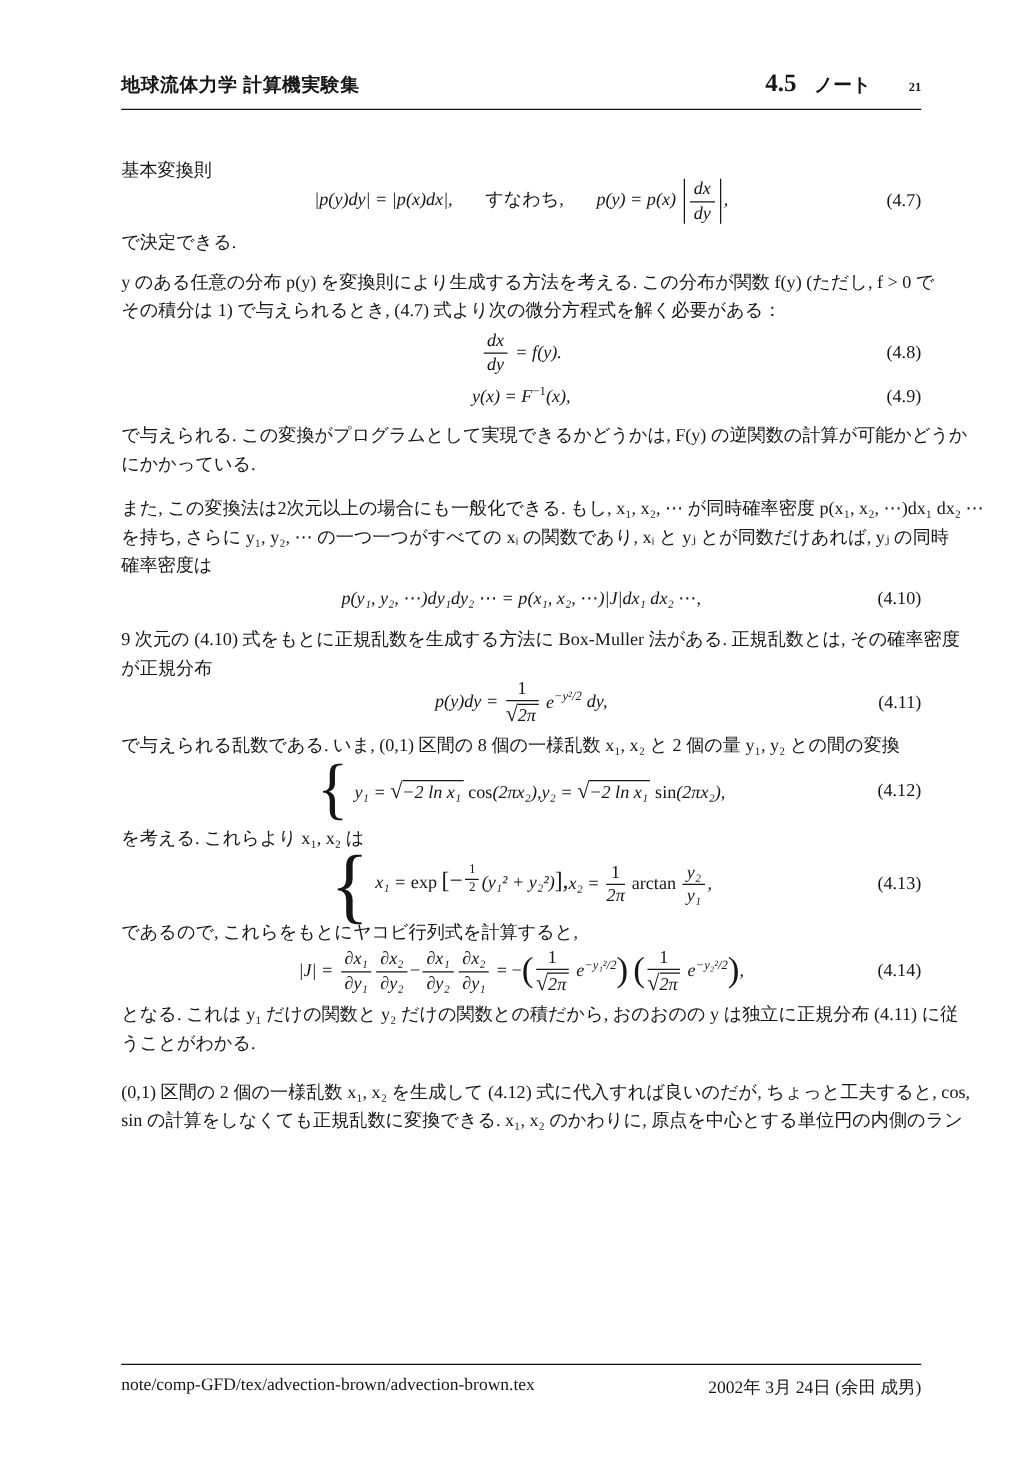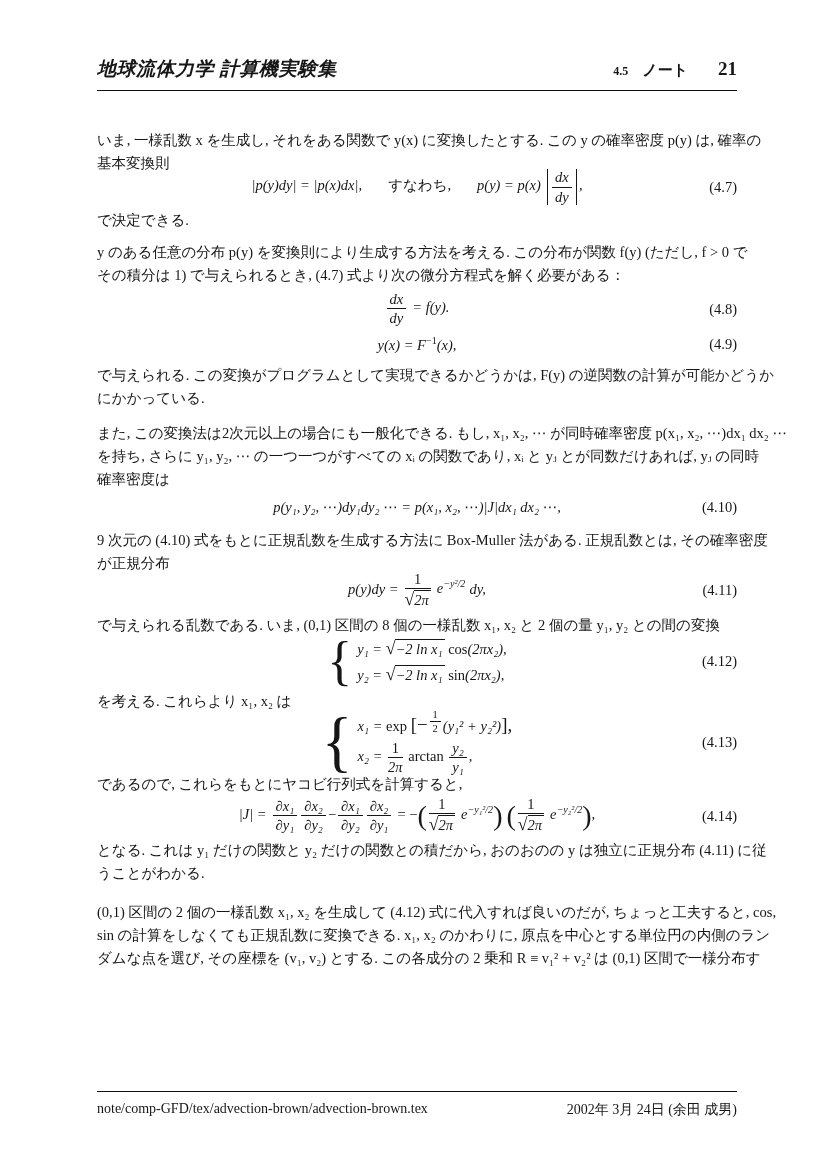"地球流体力学 計算機実験集" .head-title { font-size: 19px -> 15px; font-style: italic -> none }
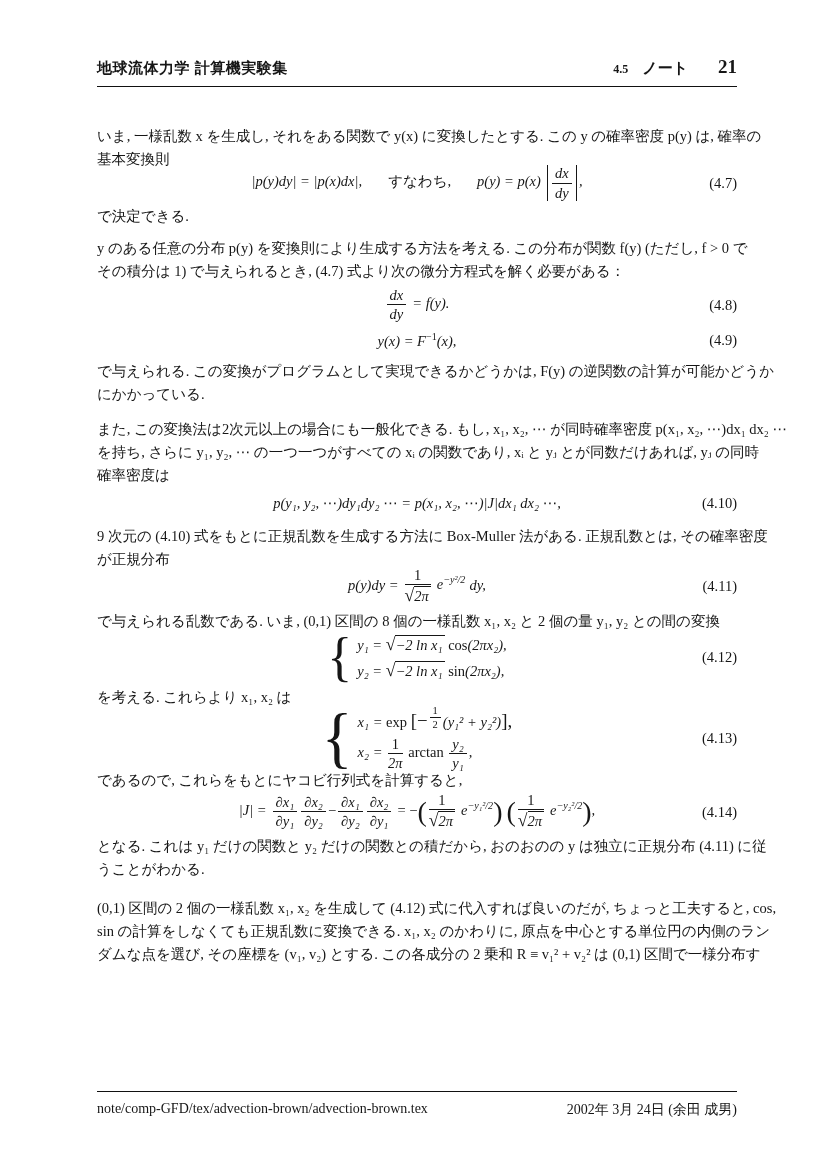"4.5" .head-sec { font-size: 12px -> 20px }
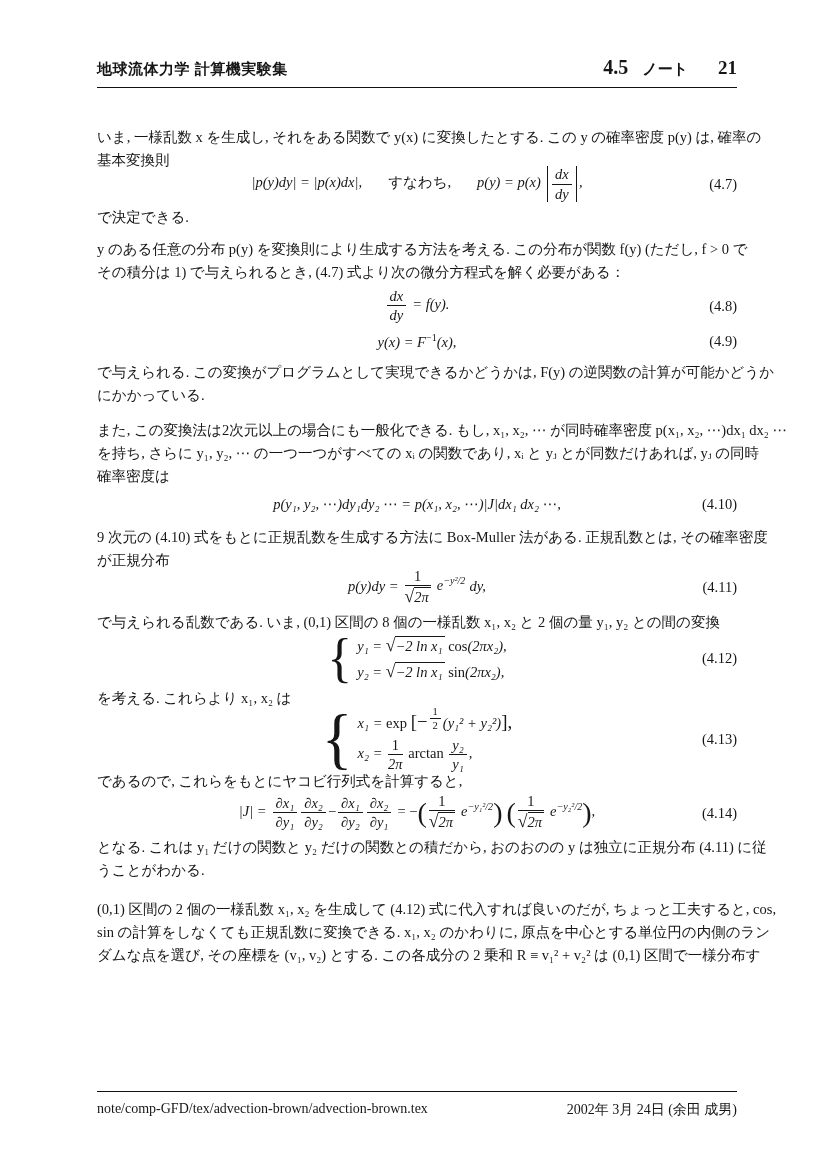"21" .head-page { font-size: 19px -> 10px }
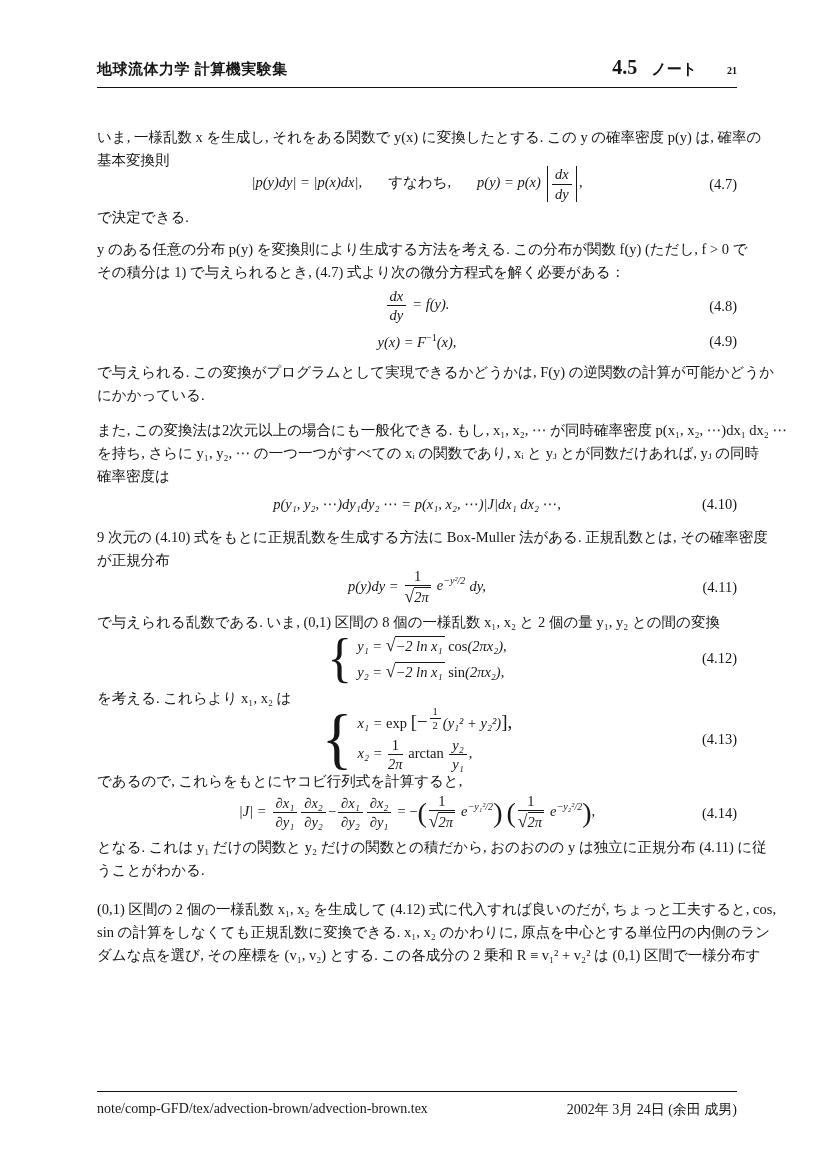"いま, 一様乱数 x を生成し, それをある関数で" span.line { html: <span>いま, 一様乱数 x を生成し, それをある関数で y(x) に変換したとする. この y の確率密度 p(y) は, 確率の</span> -> none }
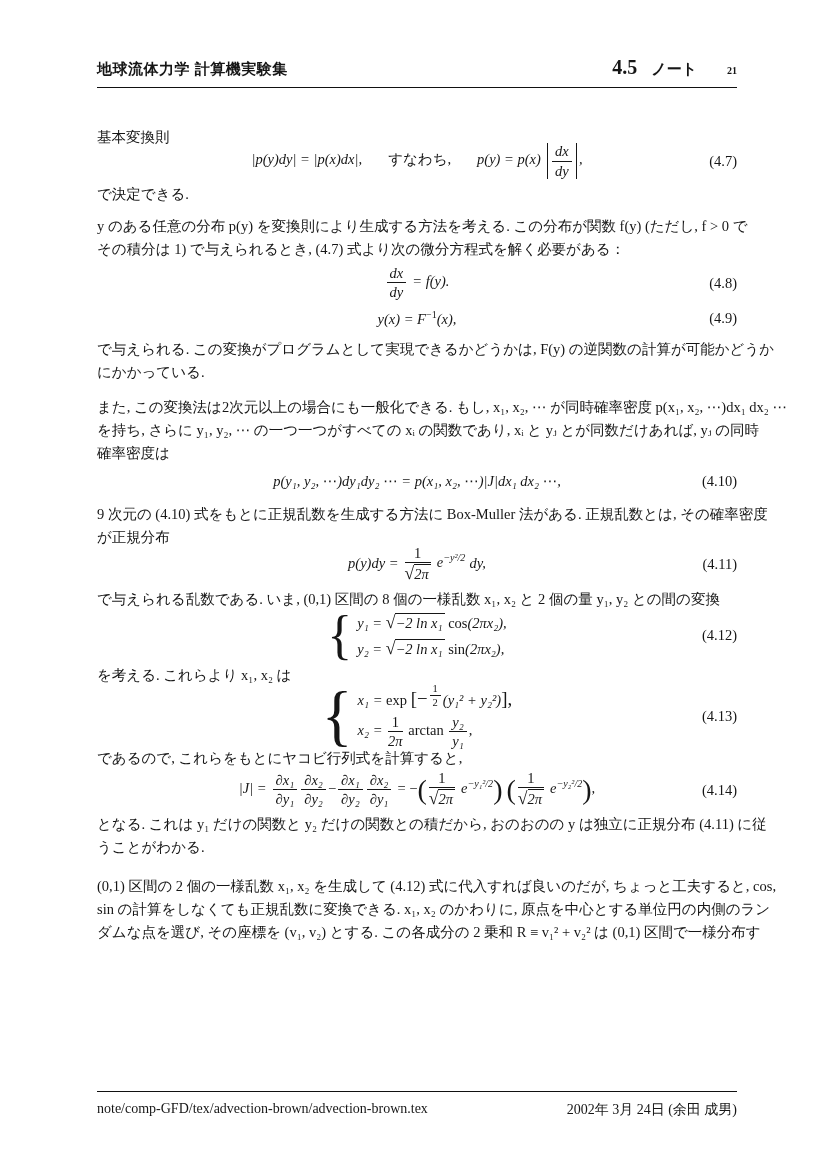"y₁ = √−2 ln x₁" .caselines { flex-direction: column -> row }
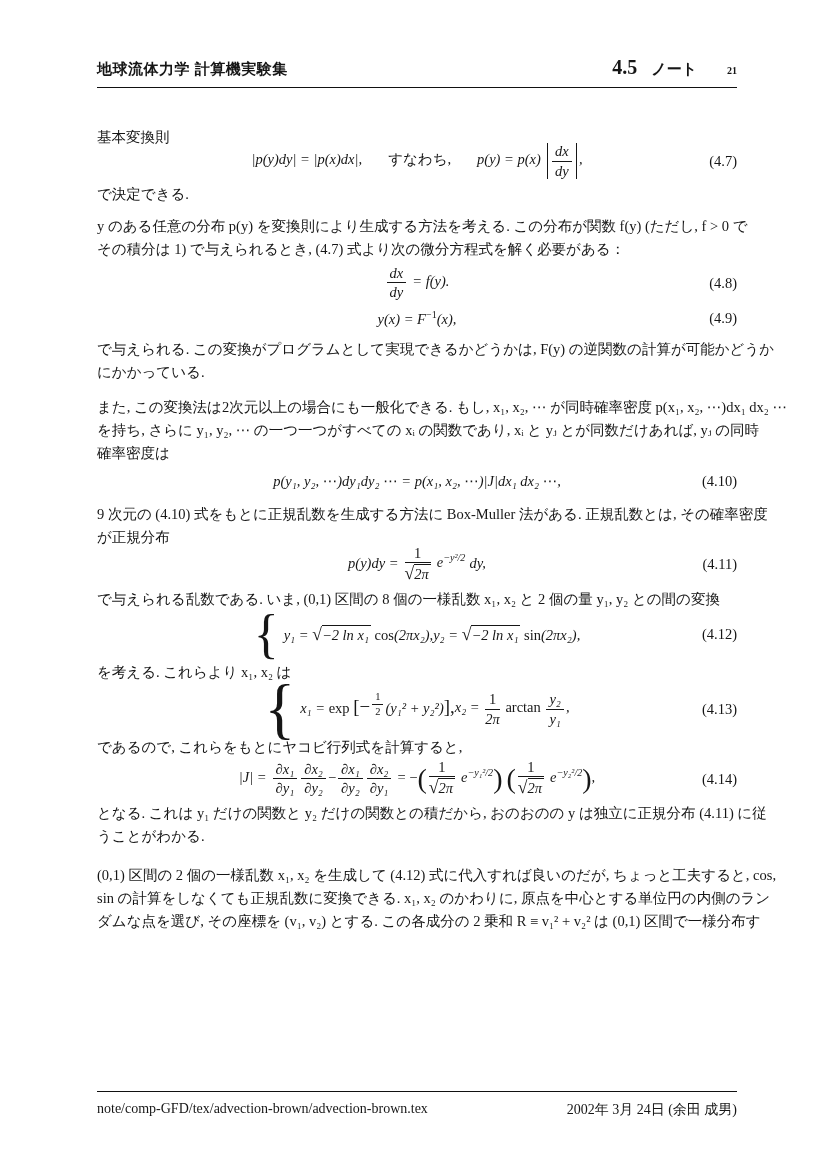"ダムな点を選び, その座標を (v₁, v₂) とする." span.line { html: <span>ダムな点を選び, その座標を (v₁, v₂) とする. この各成分の 2 乗和 R ≡ v₁² + v₂² は (0,1) 区間で一様分布す</span> -> none }
